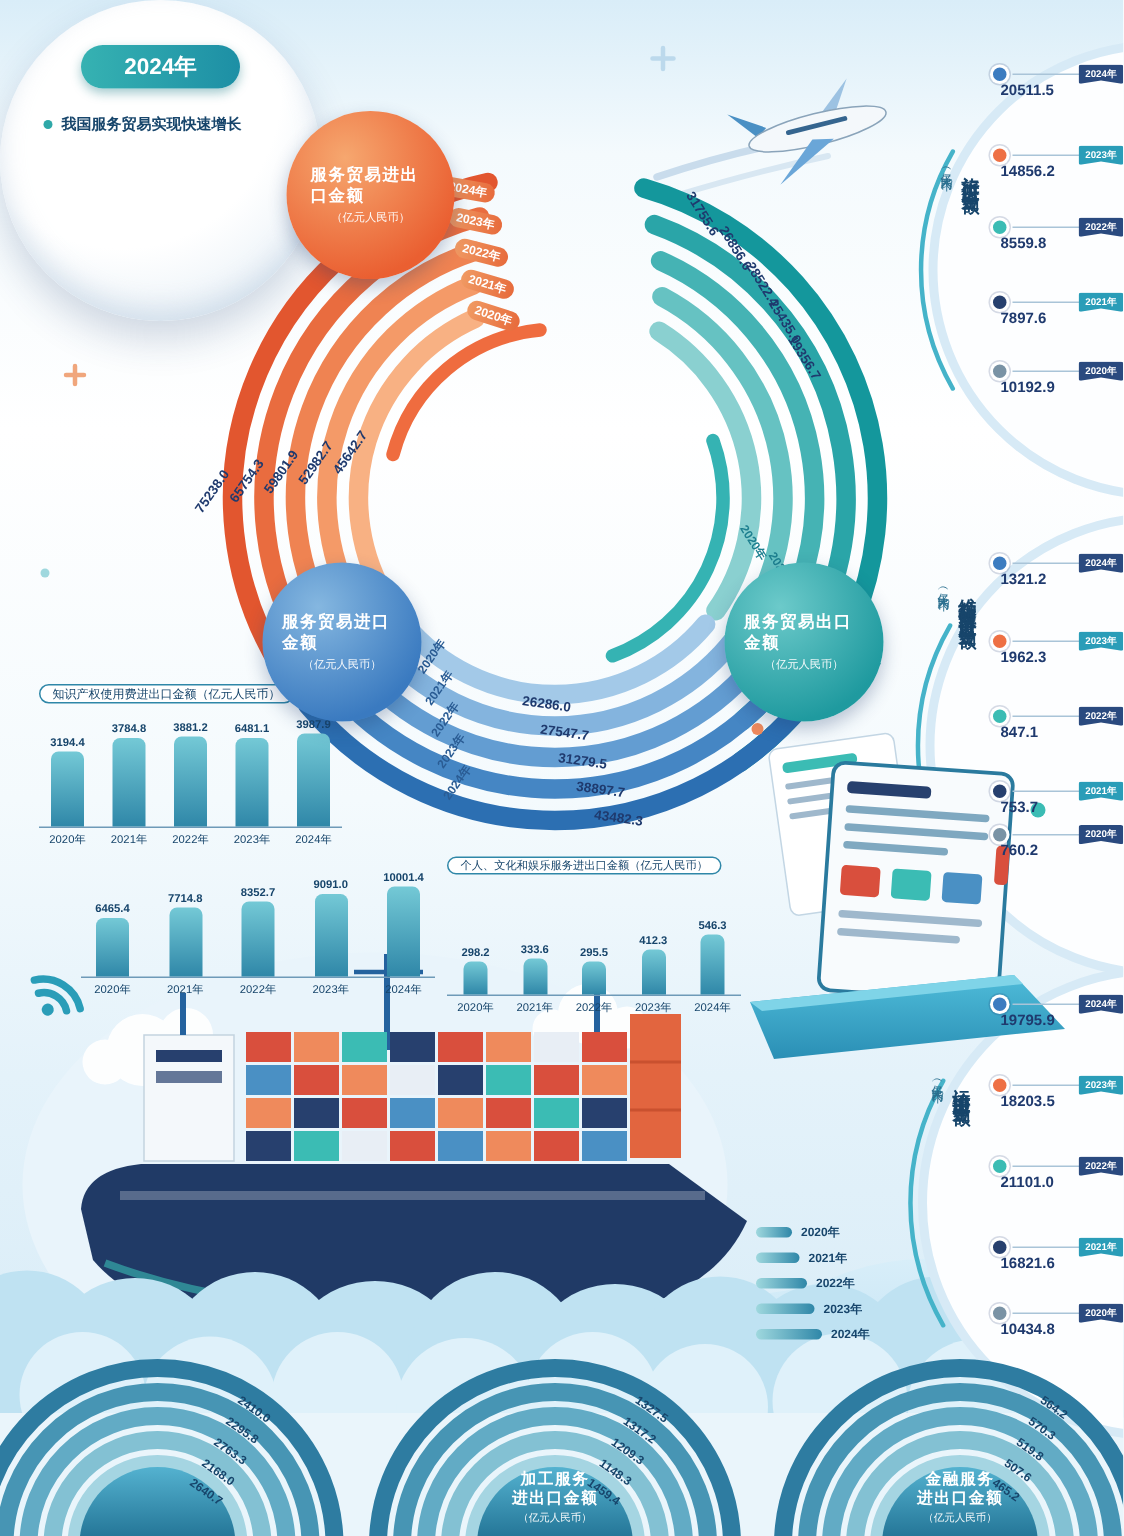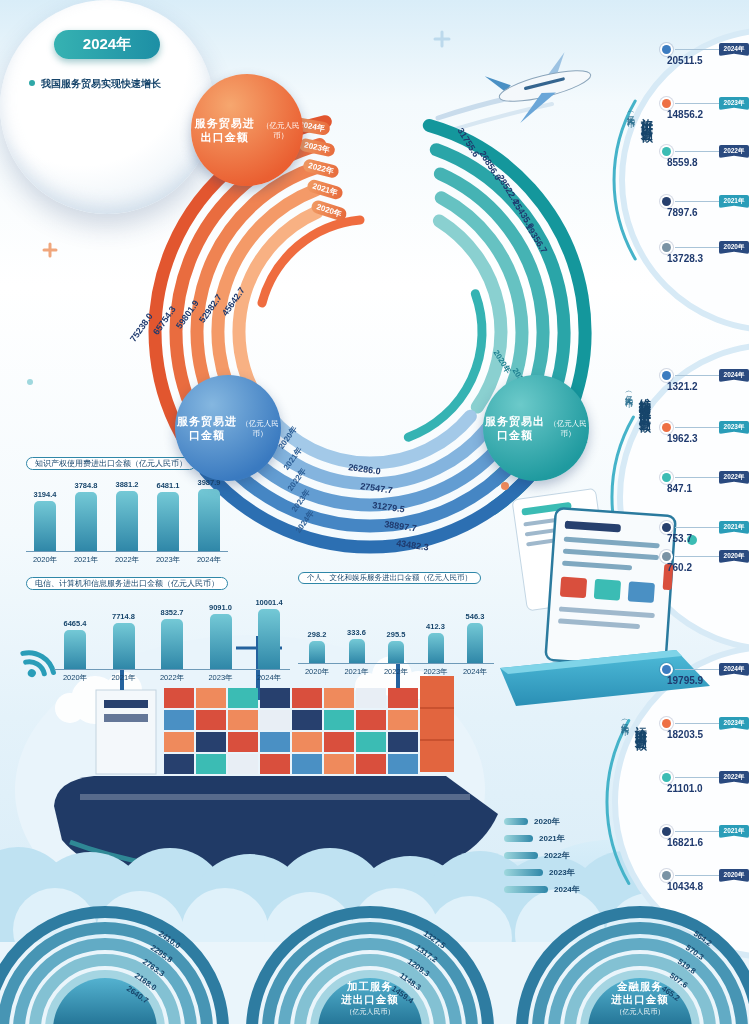"服务贸易进出口金额" .badge { flex-direction: row -> column; text-align: center -> left }
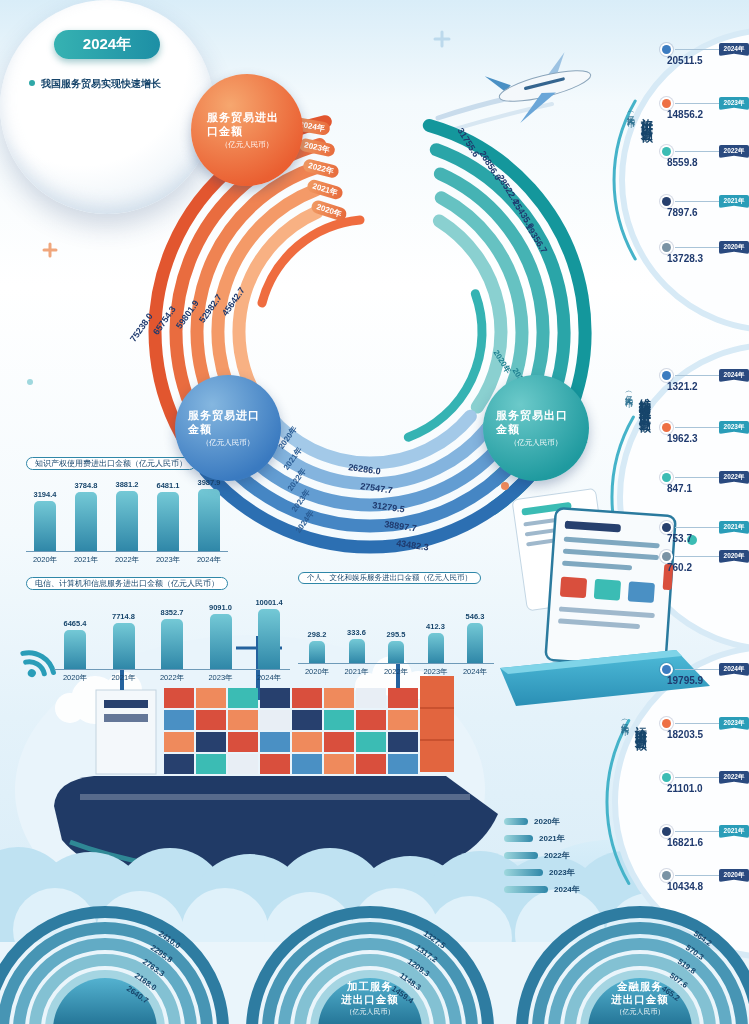"13728.3" div.sval { text: 13728.3 -> 10192.9 }
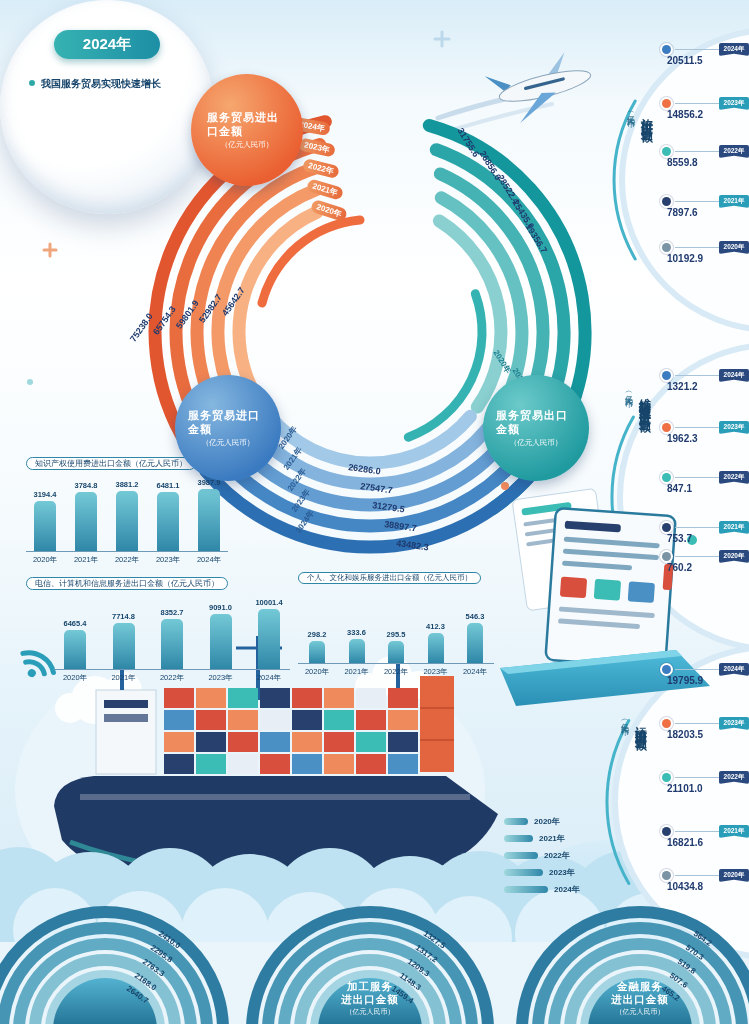"电信、计算机和信息服务进出口金额（亿元人民币）" div.bc-label { html: <div>电信、计算机和信息服务进出口金额（亿元人民币）</div> -> none }
